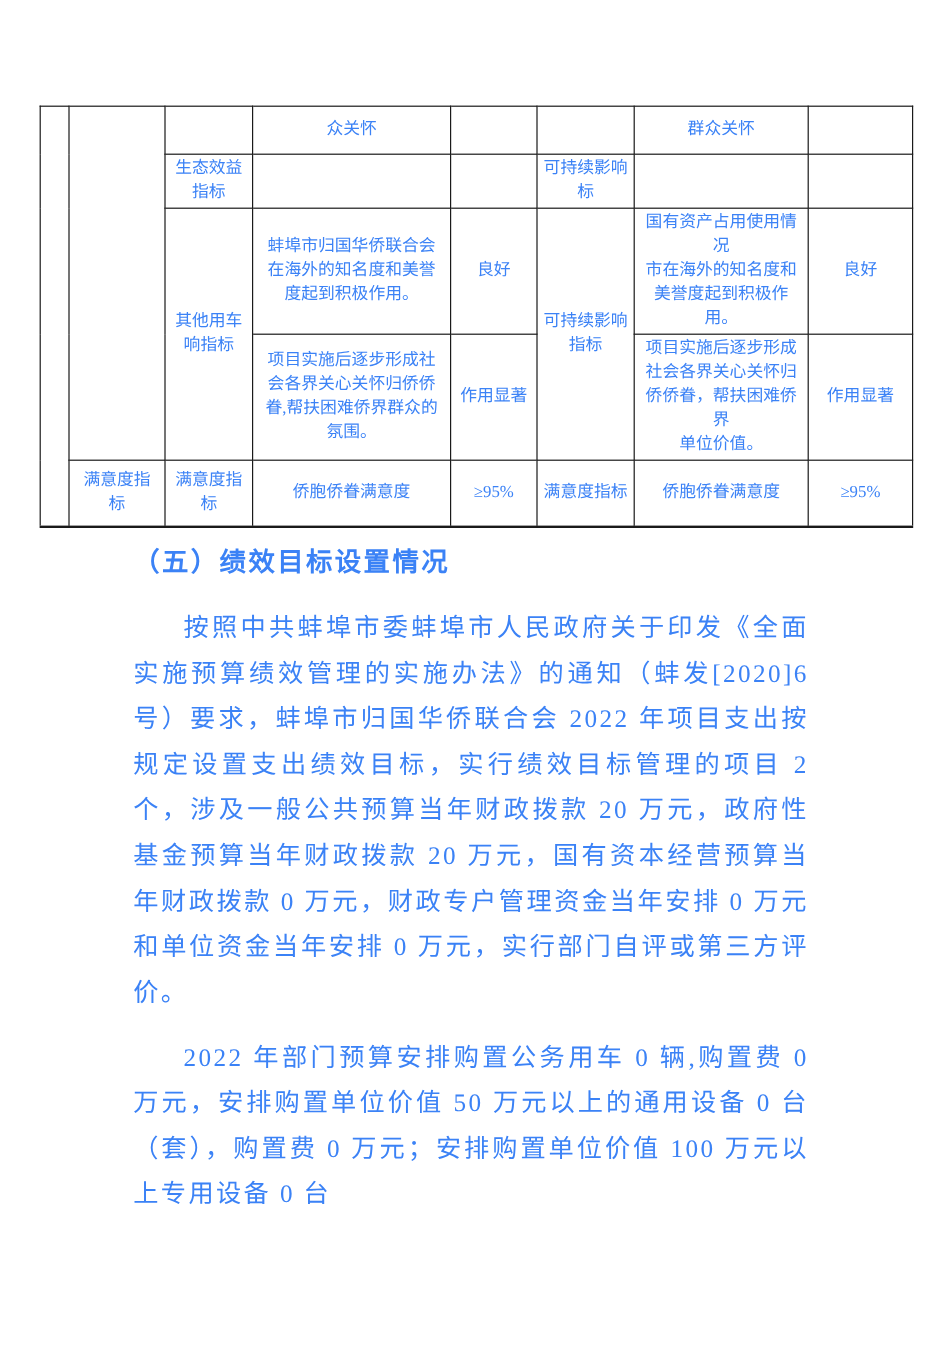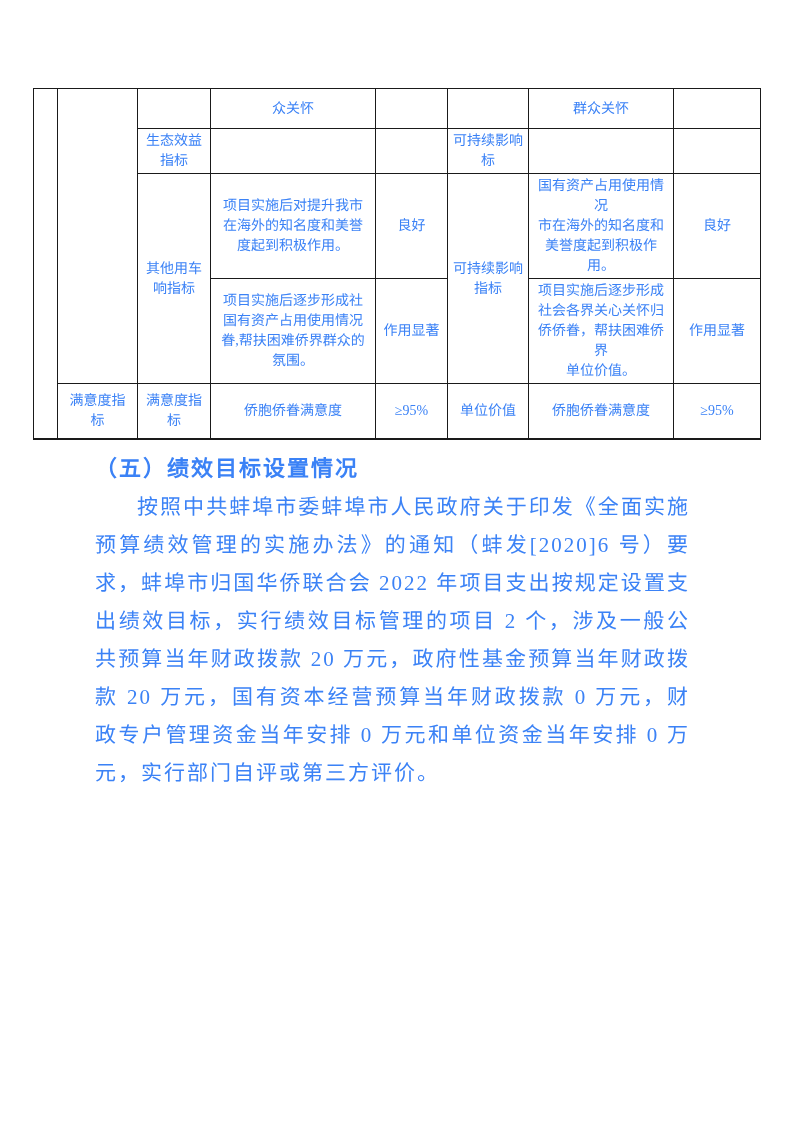"项目实施后对提升我市" td { text: 项目实施后对提升我市 -> 蚌埠市归国华侨联合会 }
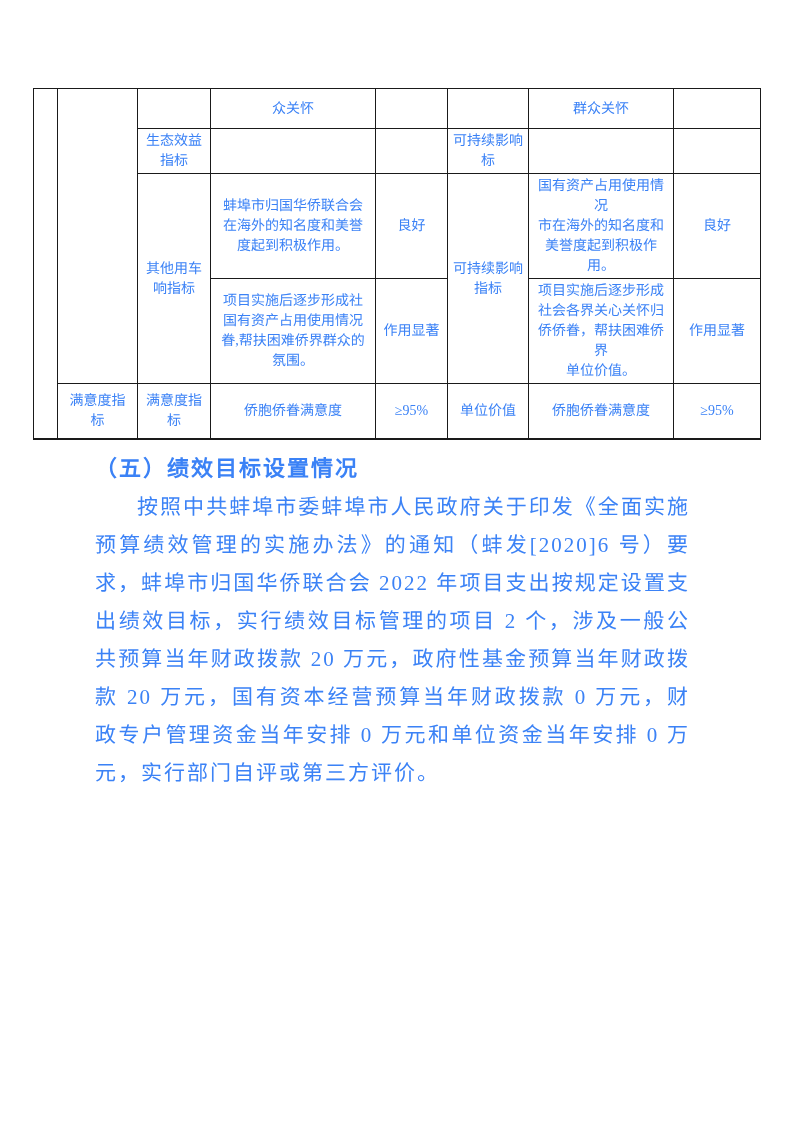"项目实施后逐步形成社" td { text: 国有资产占用使用情况 -> 会各界关心关怀归侨侨 }
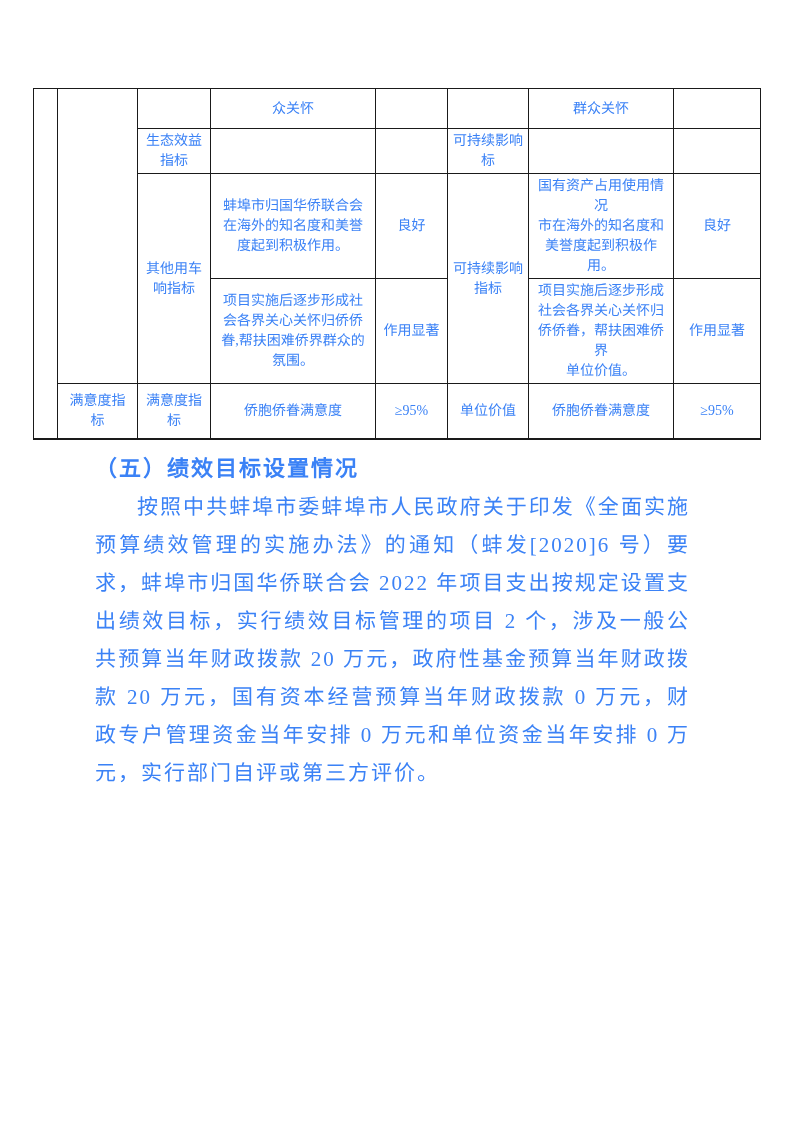"单位价值" td { text: 单位价值 -> 满意度指标 }
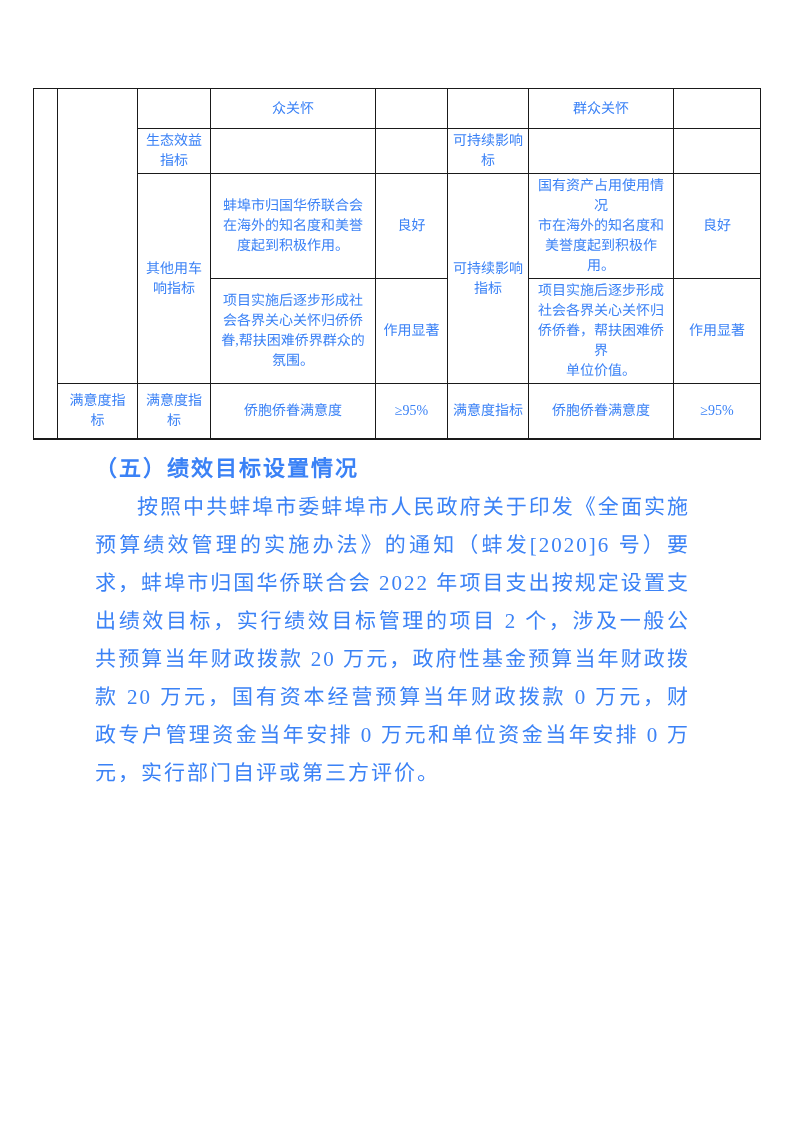"（五）绩效目标设置情况" .section-heading { margin: 2px 0 0 0 -> 2px 0 0 16px }
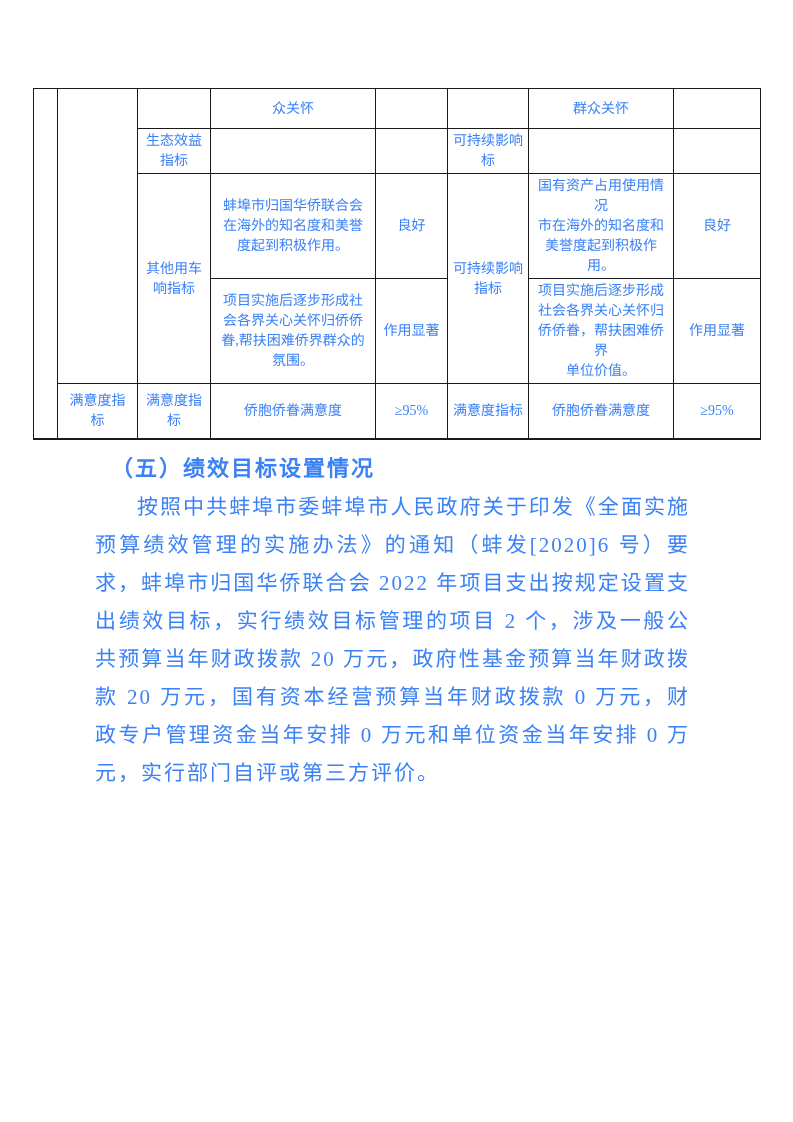"按照中共蚌埠市委蚌埠市人民政府关于印发《全面实施预算绩效管理的实施办法》的通知（" .body-text p { margin: 0 -> 16px }
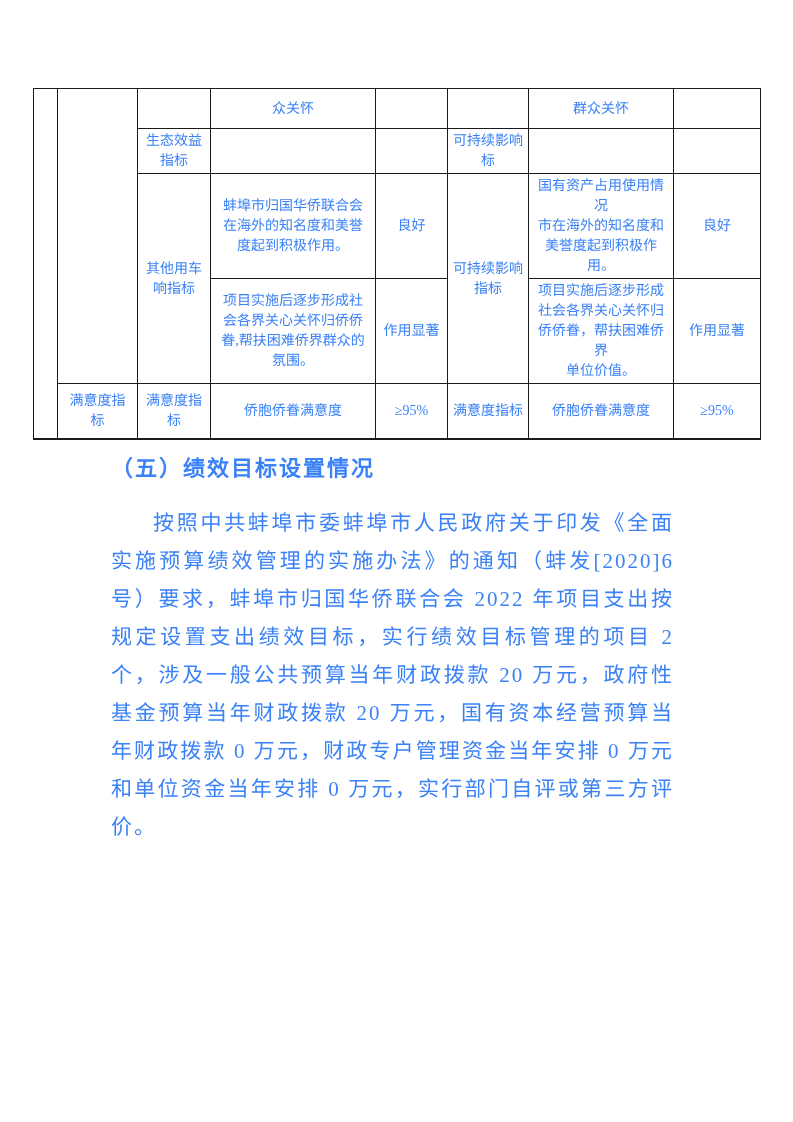"2022 年部门预算安排购置公务用车 0 辆,购置费 0" p { html: none -> <p>2022 年部门预算安排购置公务用车 0 辆,购置费 0 万元，安排购置单位价值 50 万元以上的通用设备 0 台（套），购置费 0 万元；安排购置单位价值 100 万元以上专用设备 0 台</p> }
